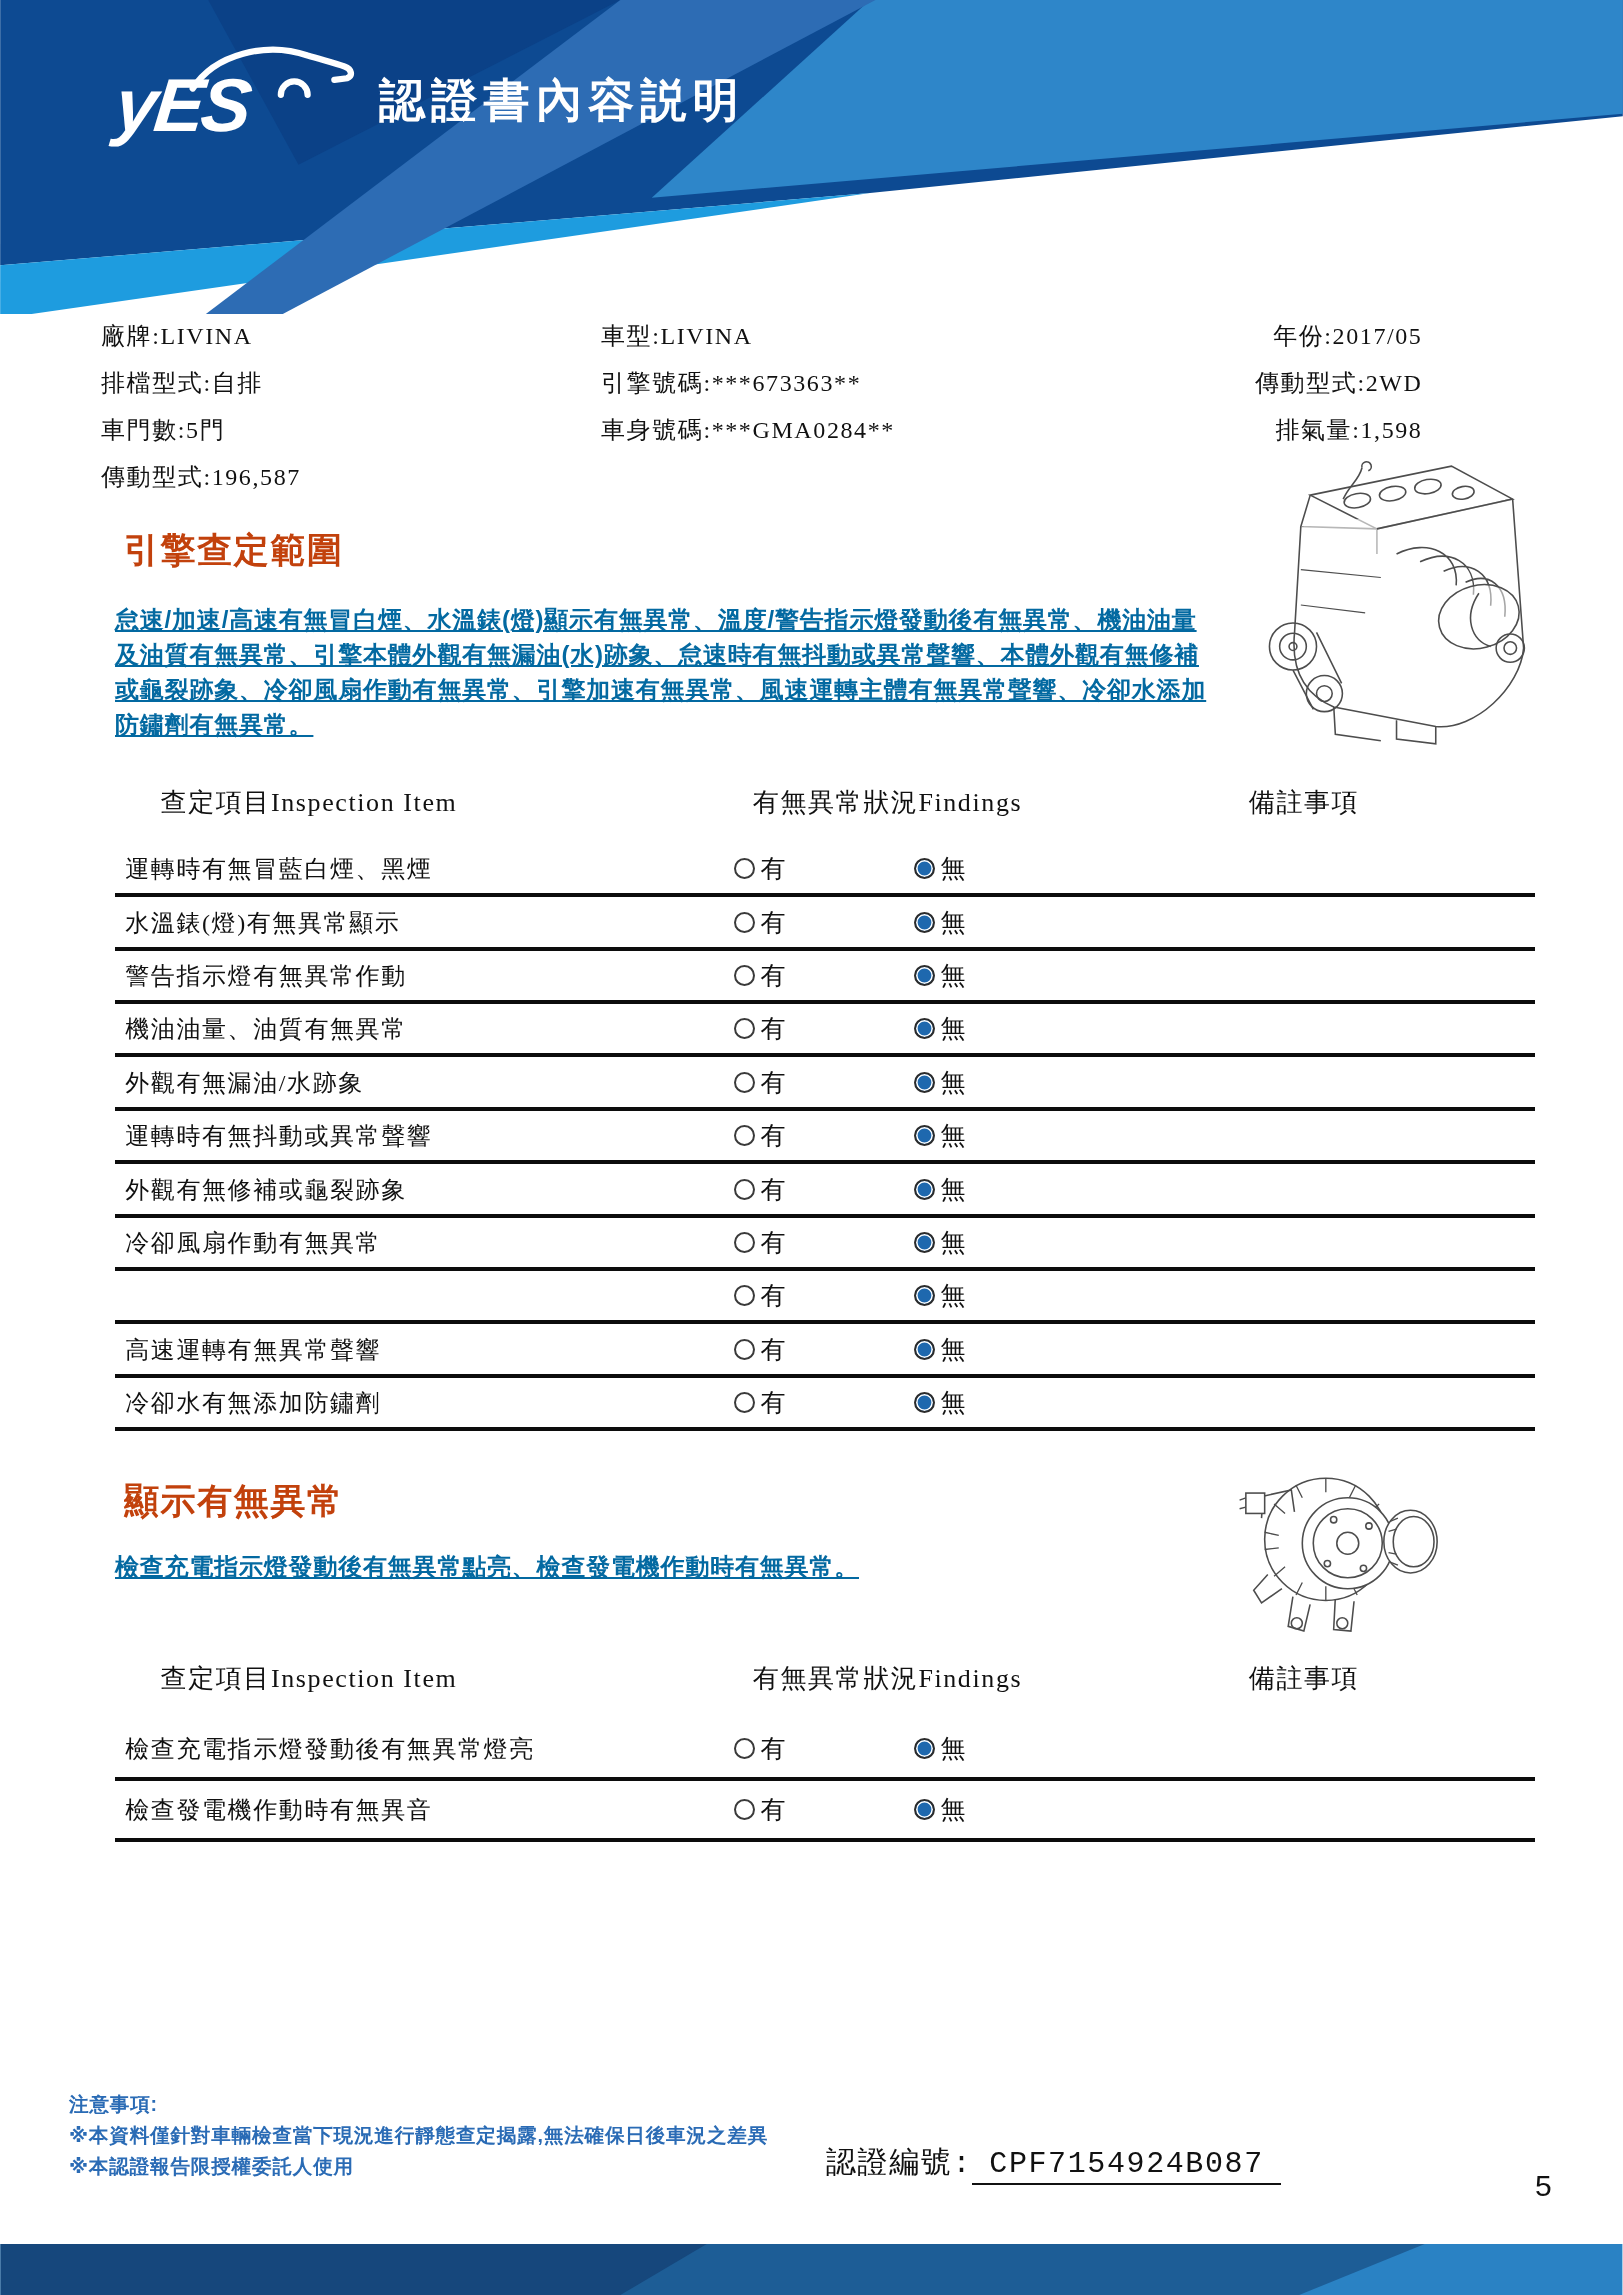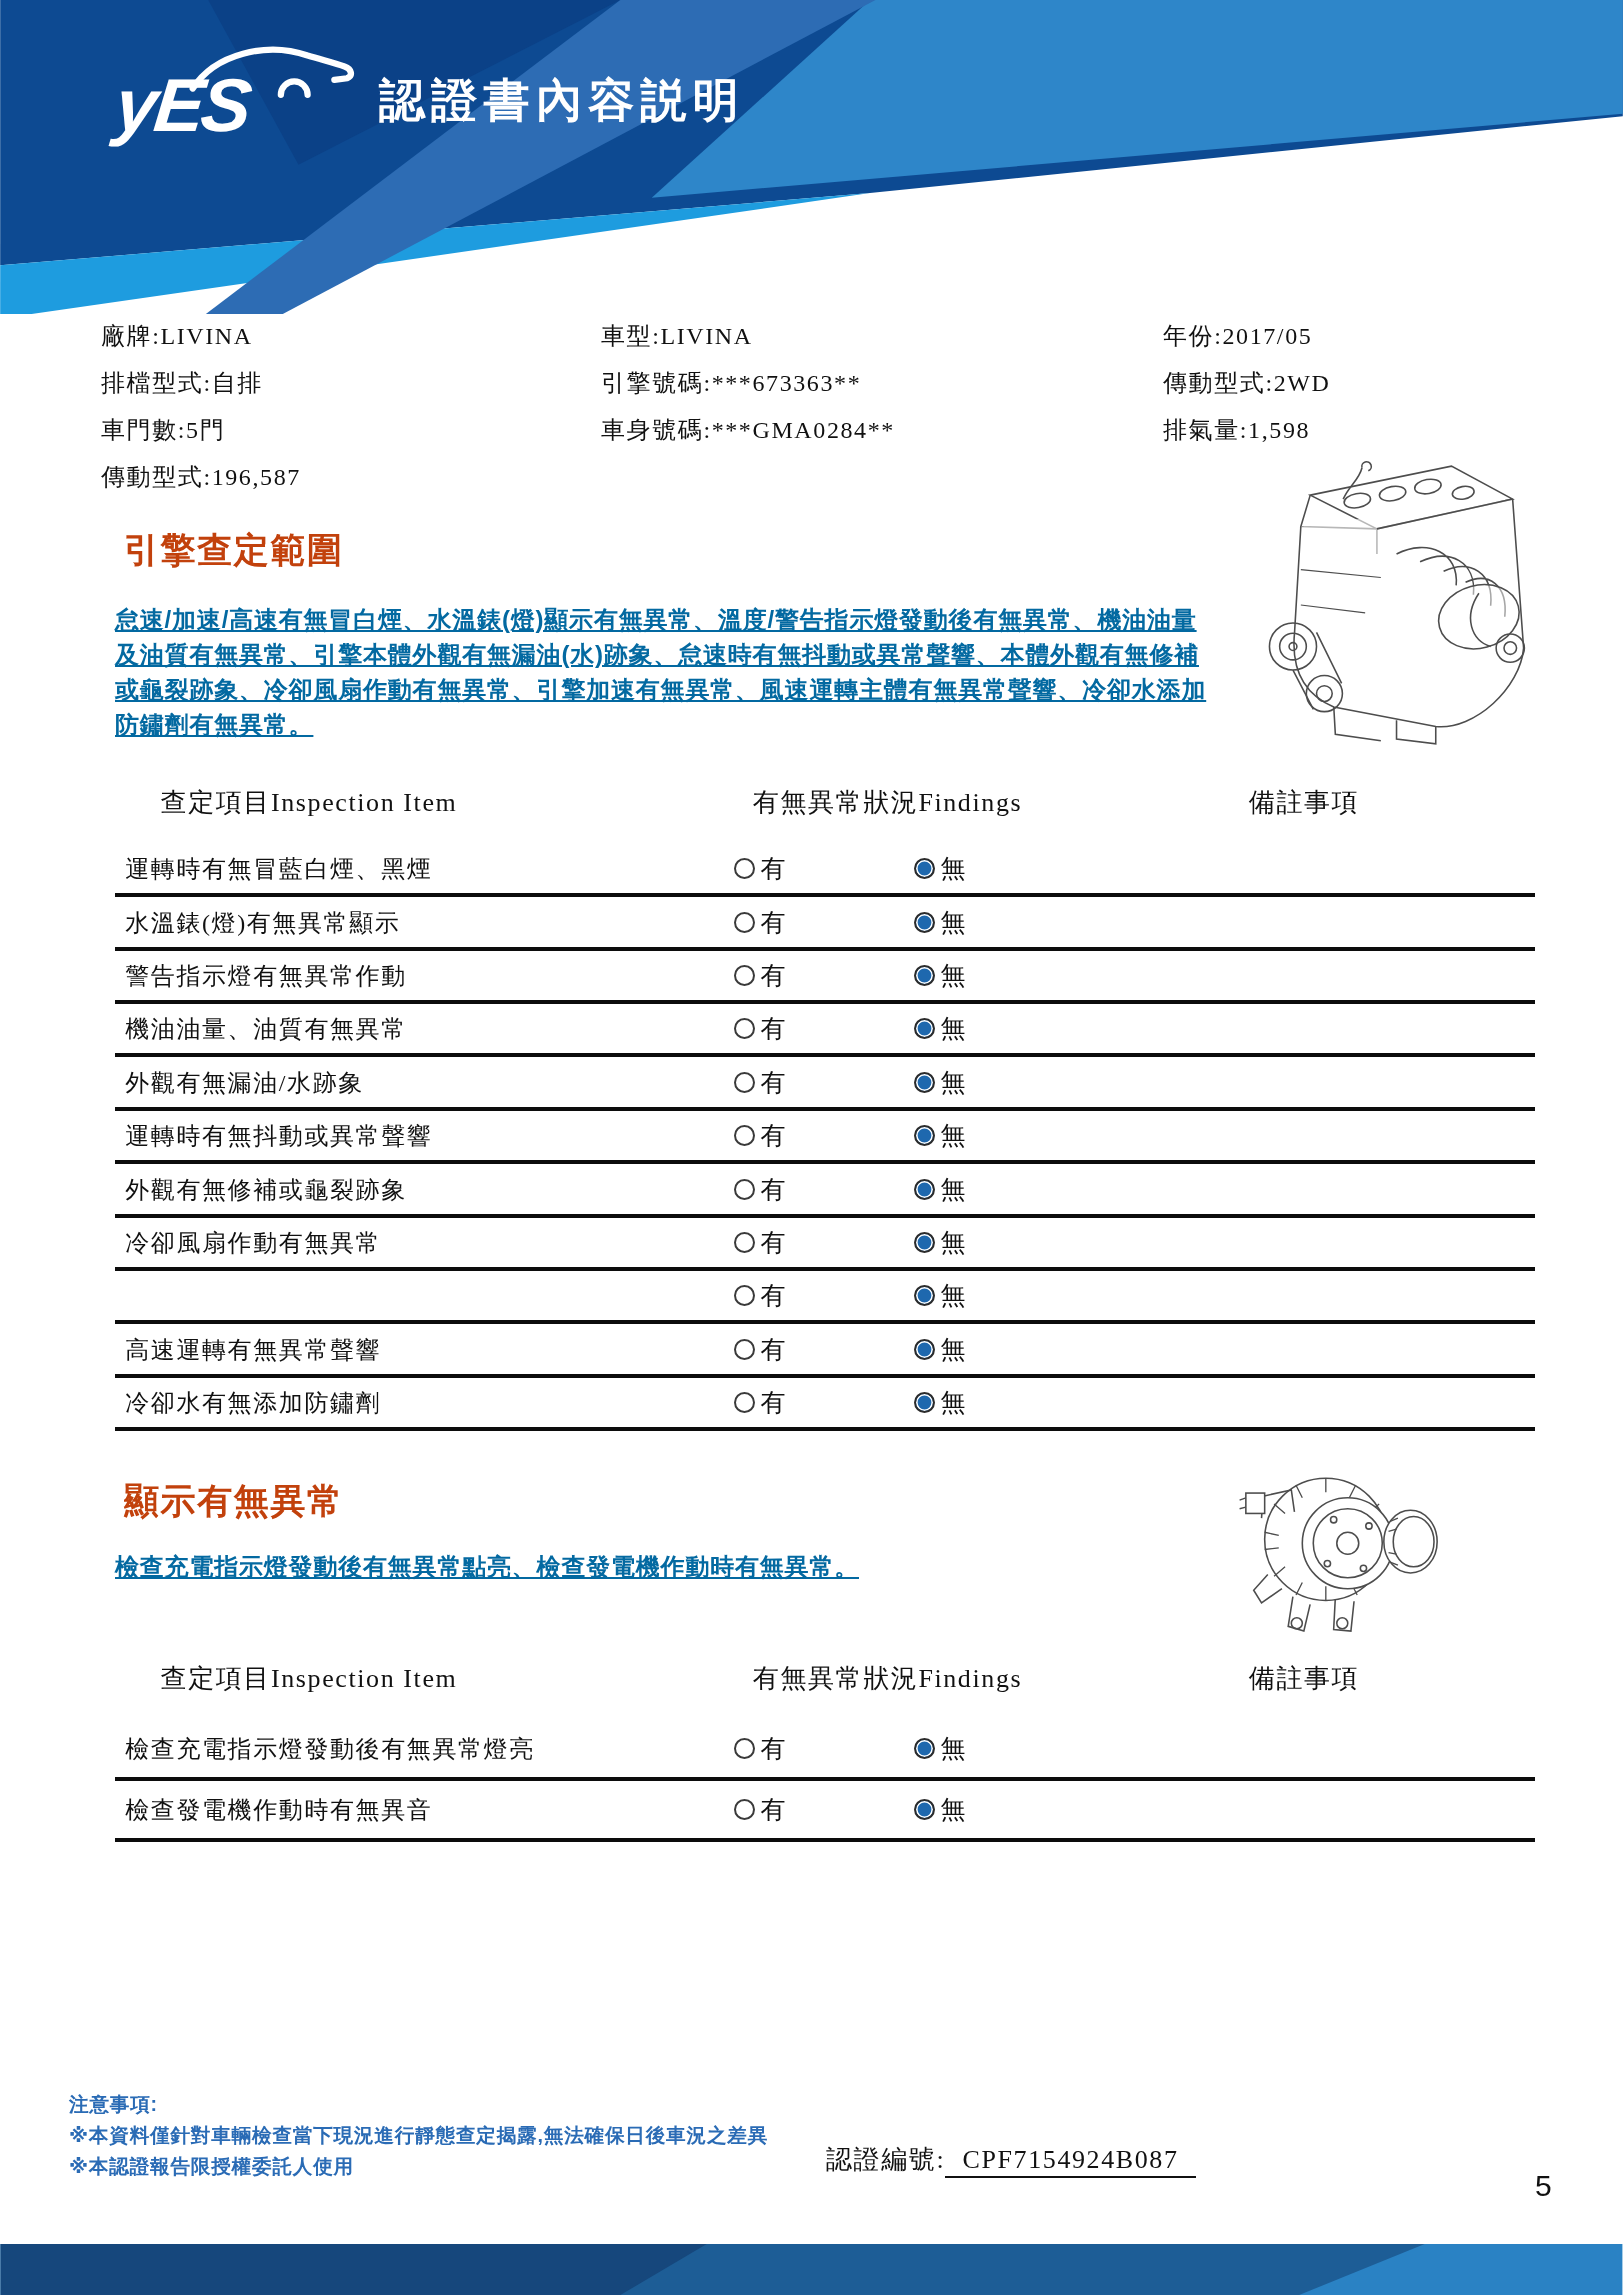"年份:2017/05" div.vinfo-col { left: 1163px -> 1255px; text-align: none -> right }
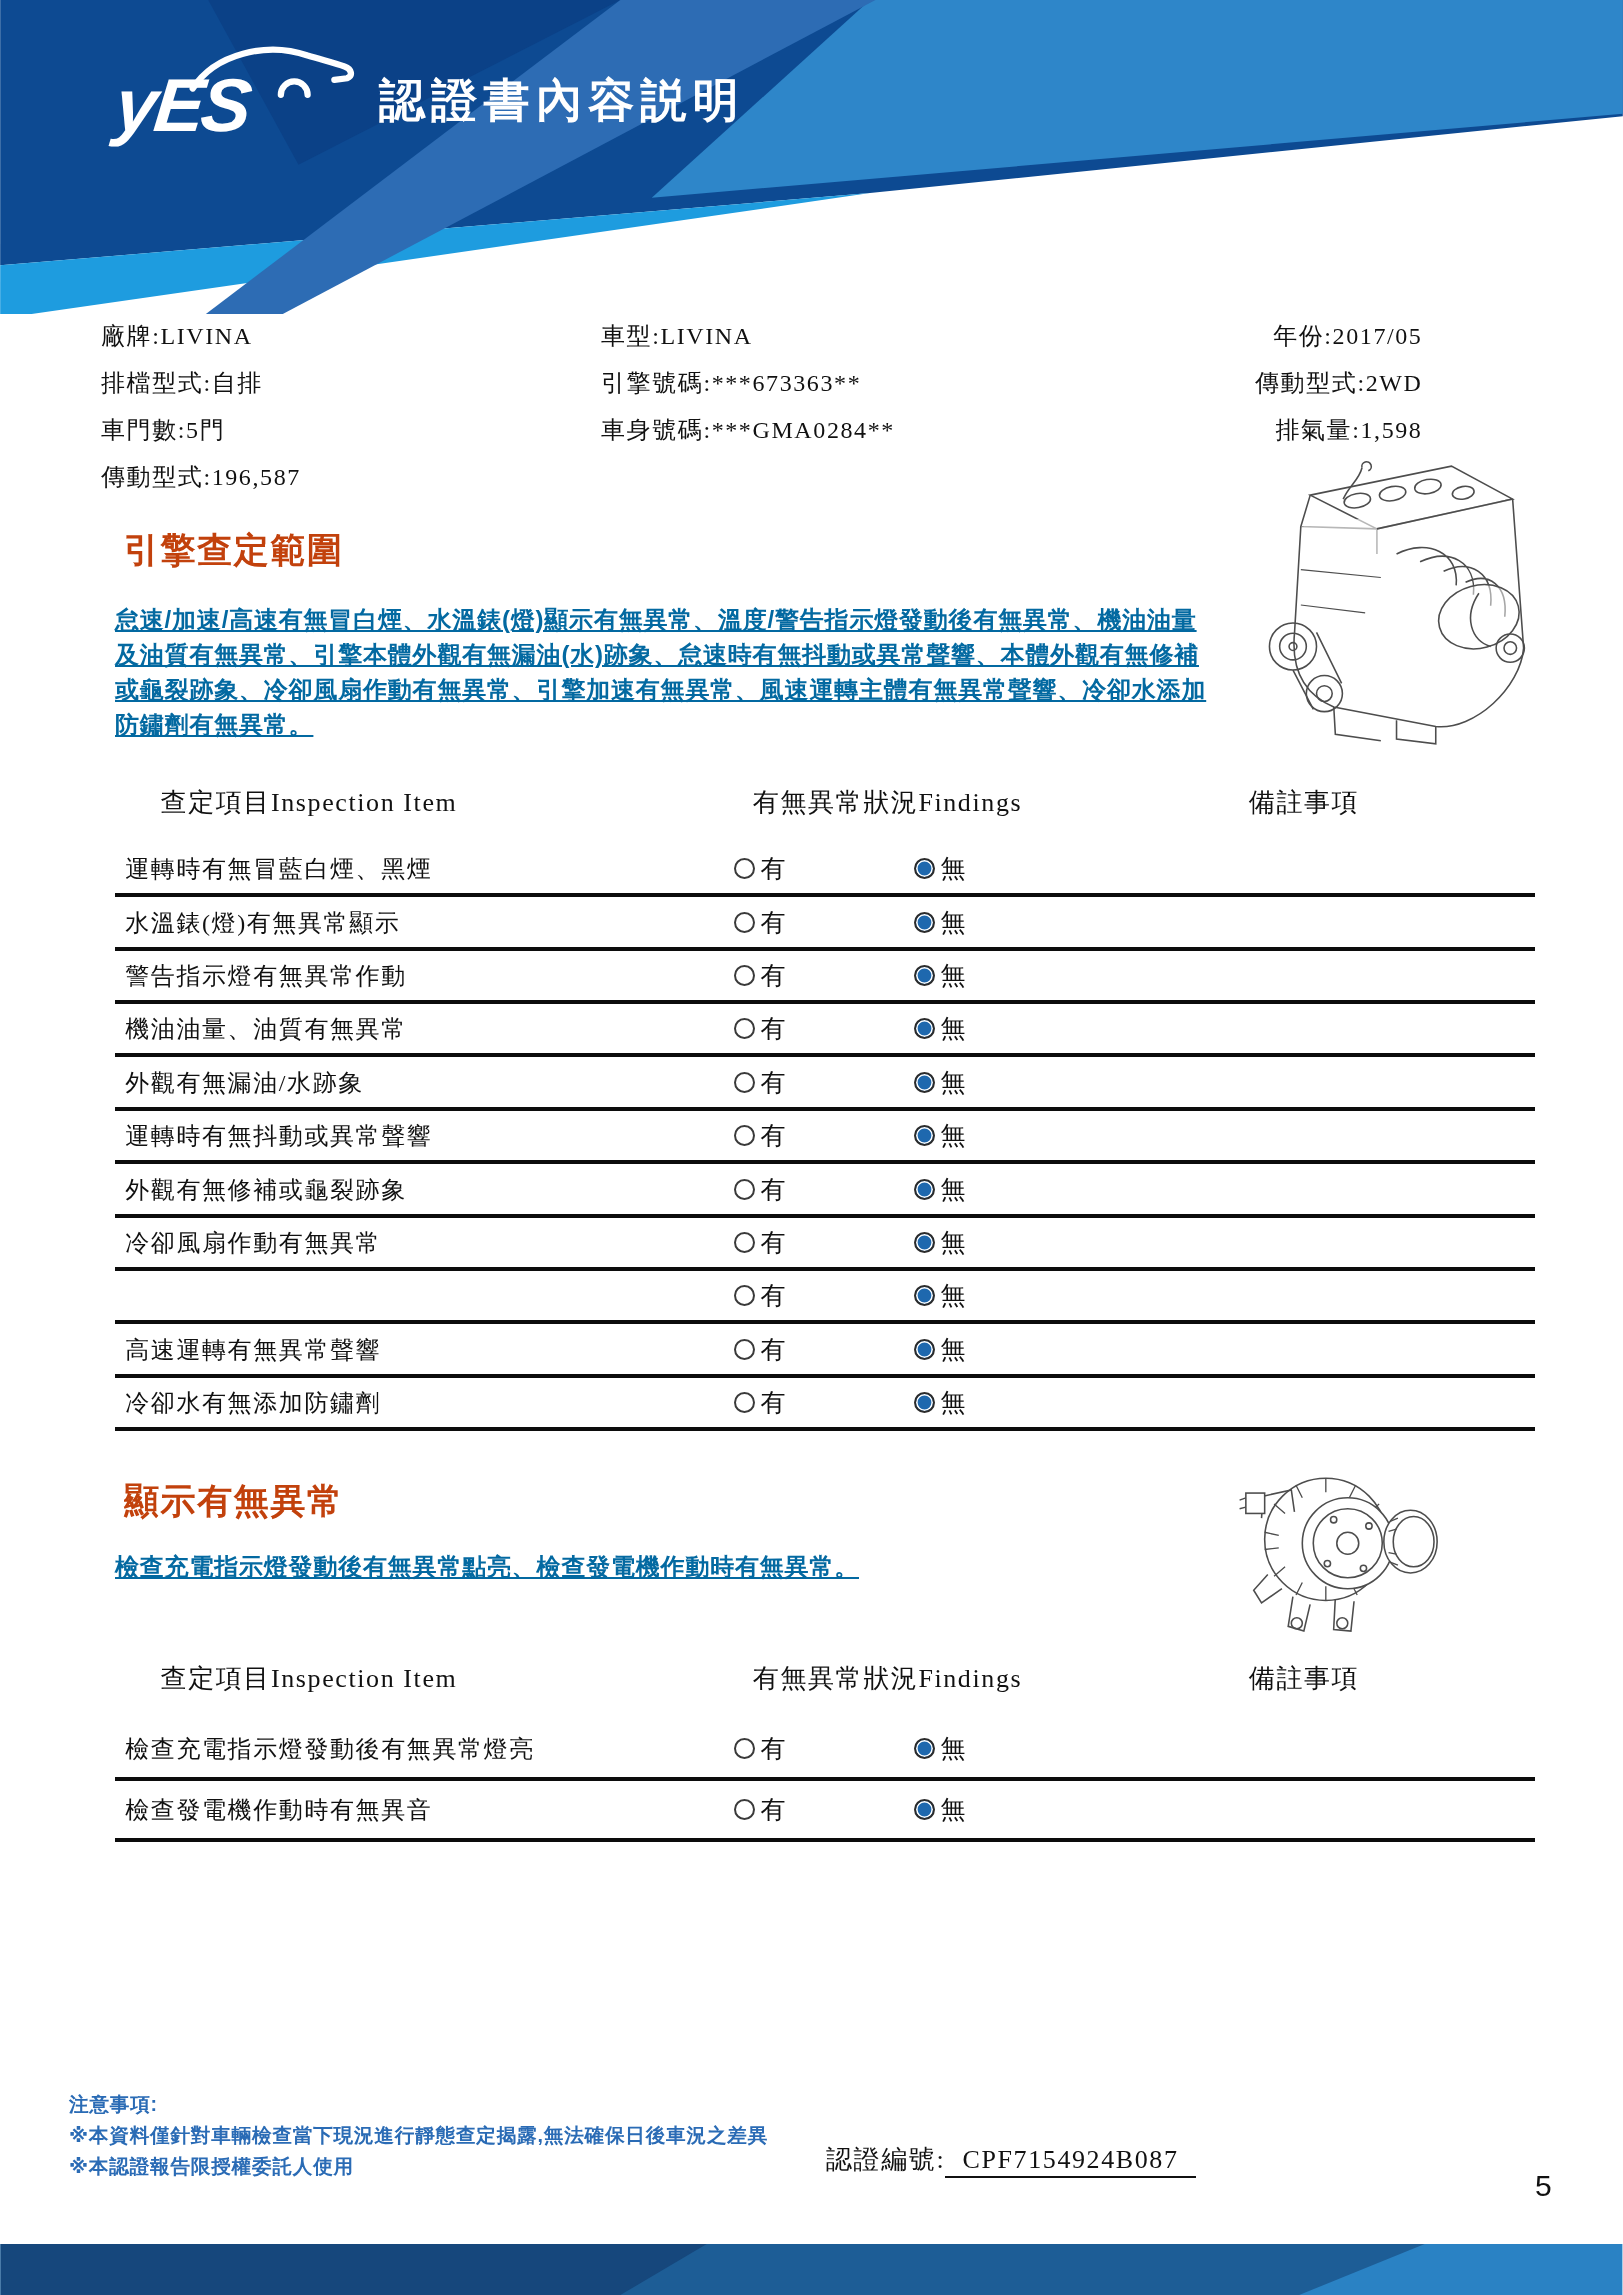"認證編號: CPF7154924B087" #cert-line { font-family: none -> Liberation Mono, monospace; font-size: 26px -> 30px }
